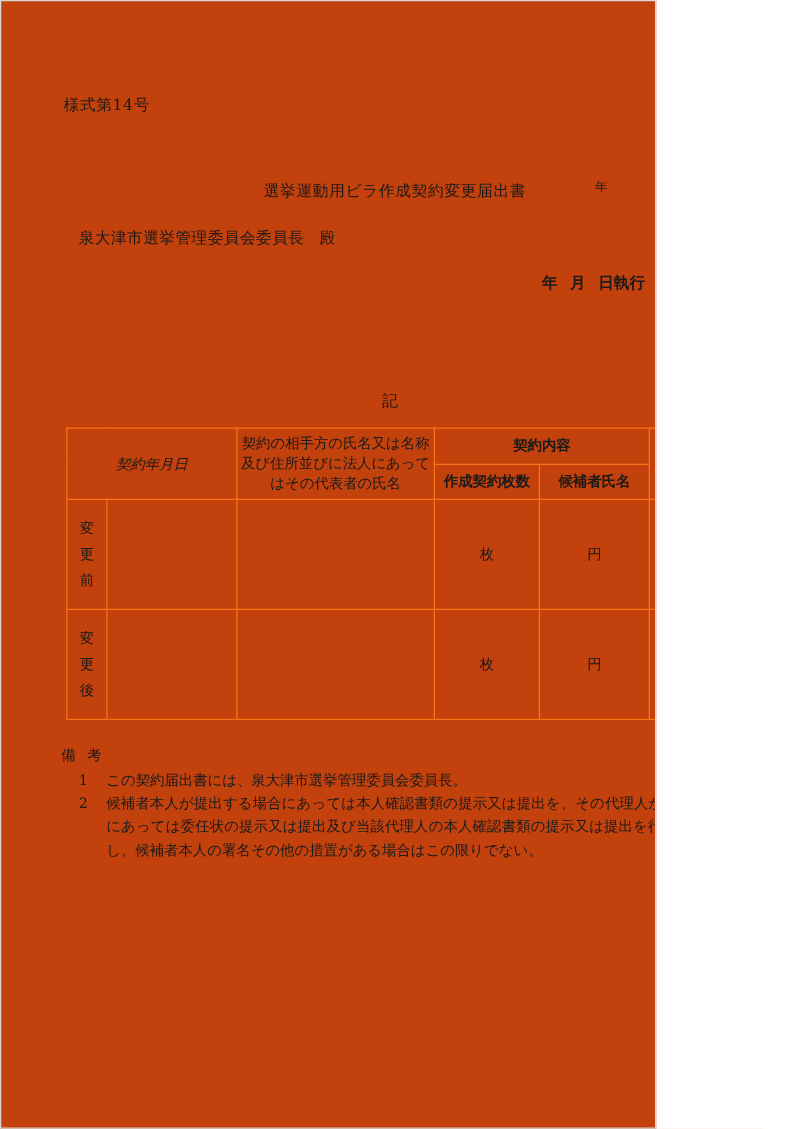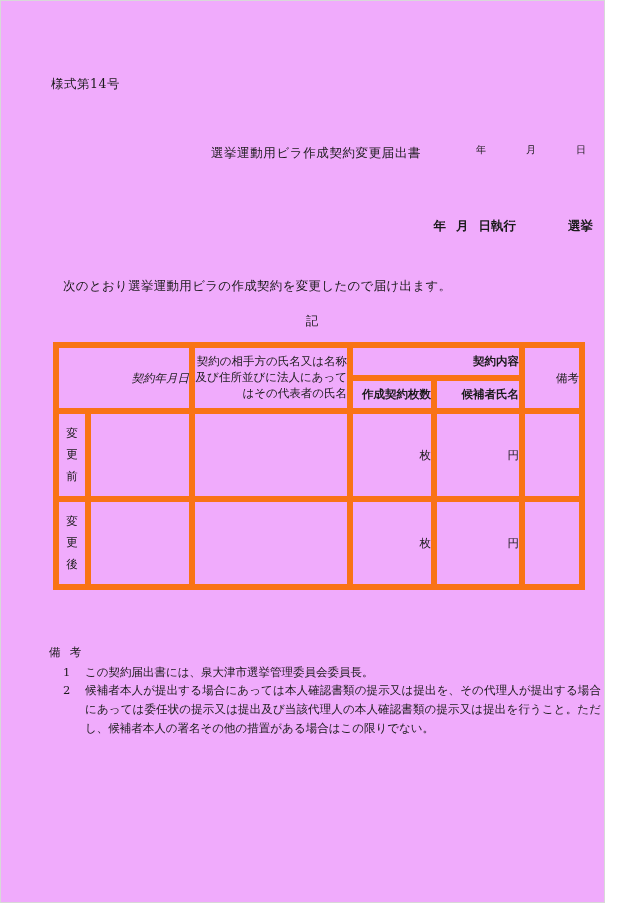"様式第14号" .page { background: #f0abfc -> #c2410c; width: 605px -> 525px }
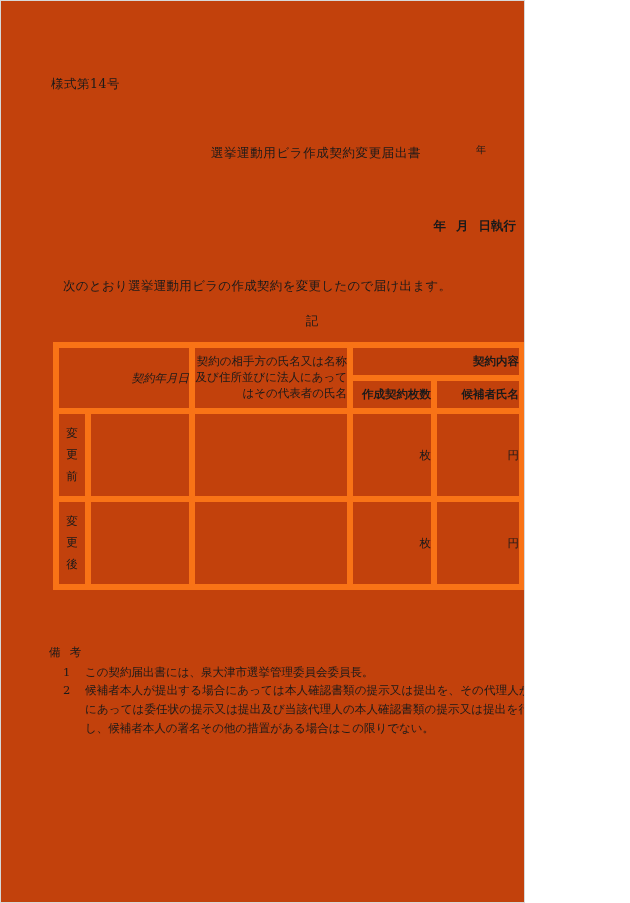"泉大津市選挙管理委員会委員長 殿" div.abs { html: none -> <div> <span>泉大津市選挙管理委員会委員長</span><span></span><span>殿</span> </div> }
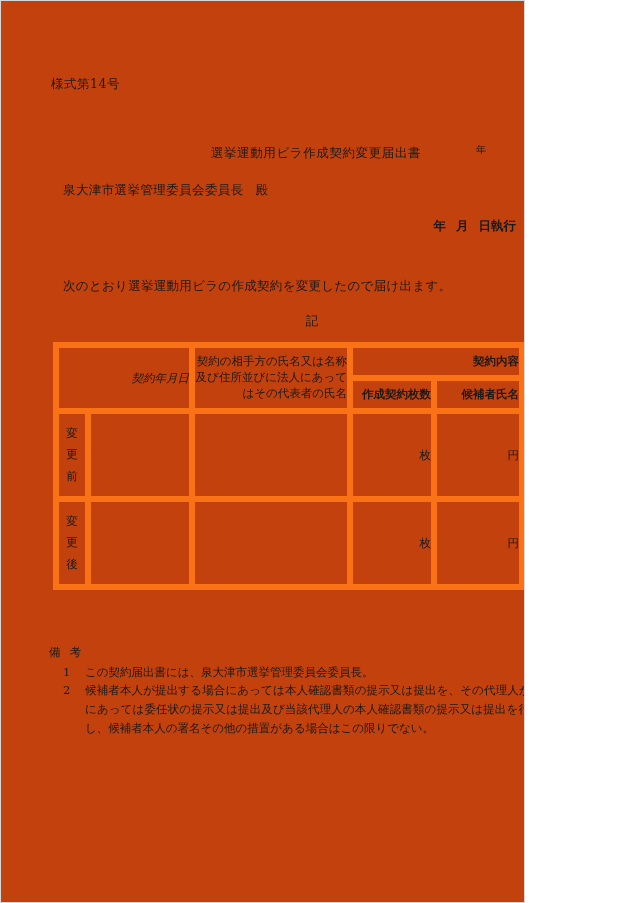"次のとおり選挙運動用ビラの作成契約を変更したので届け出ます。" div.abs { html: <div>次のとおり選挙運動用ビラの作成契約を変更したので届け出ます。</div> -> none }
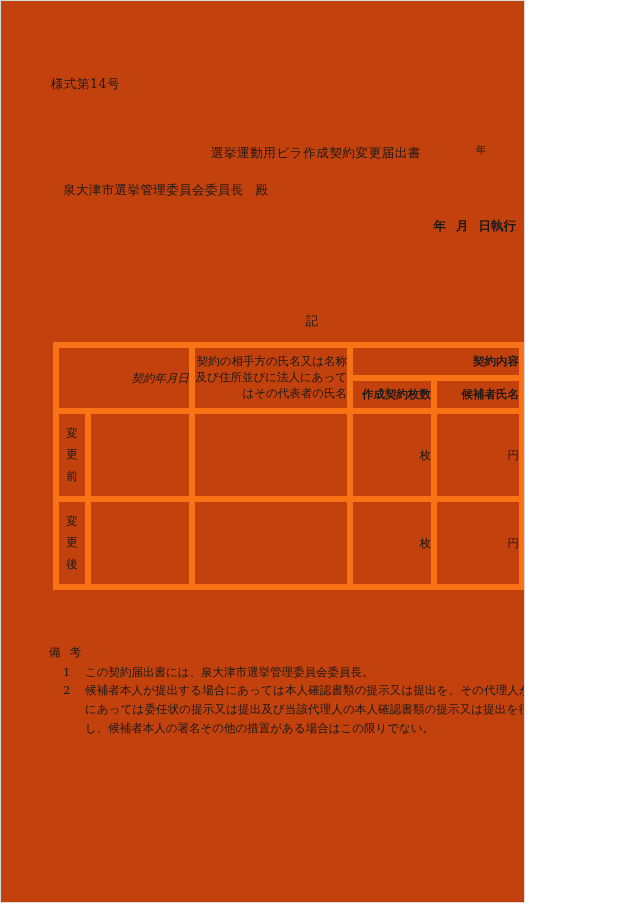"契約の相手方の氏名又は名称及び住所並びに法人にあってはその代表者の氏名" table.form-table td { border: 6px solid #f97316 -> 1px solid #f97316; text-align: right -> center }
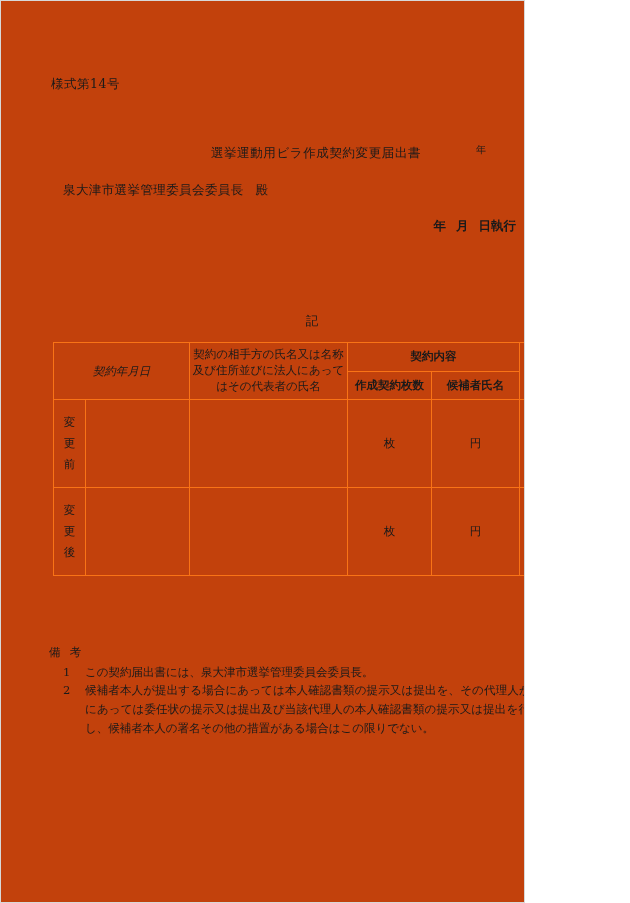"備 考" .notes { margin-top: 48px -> none }
